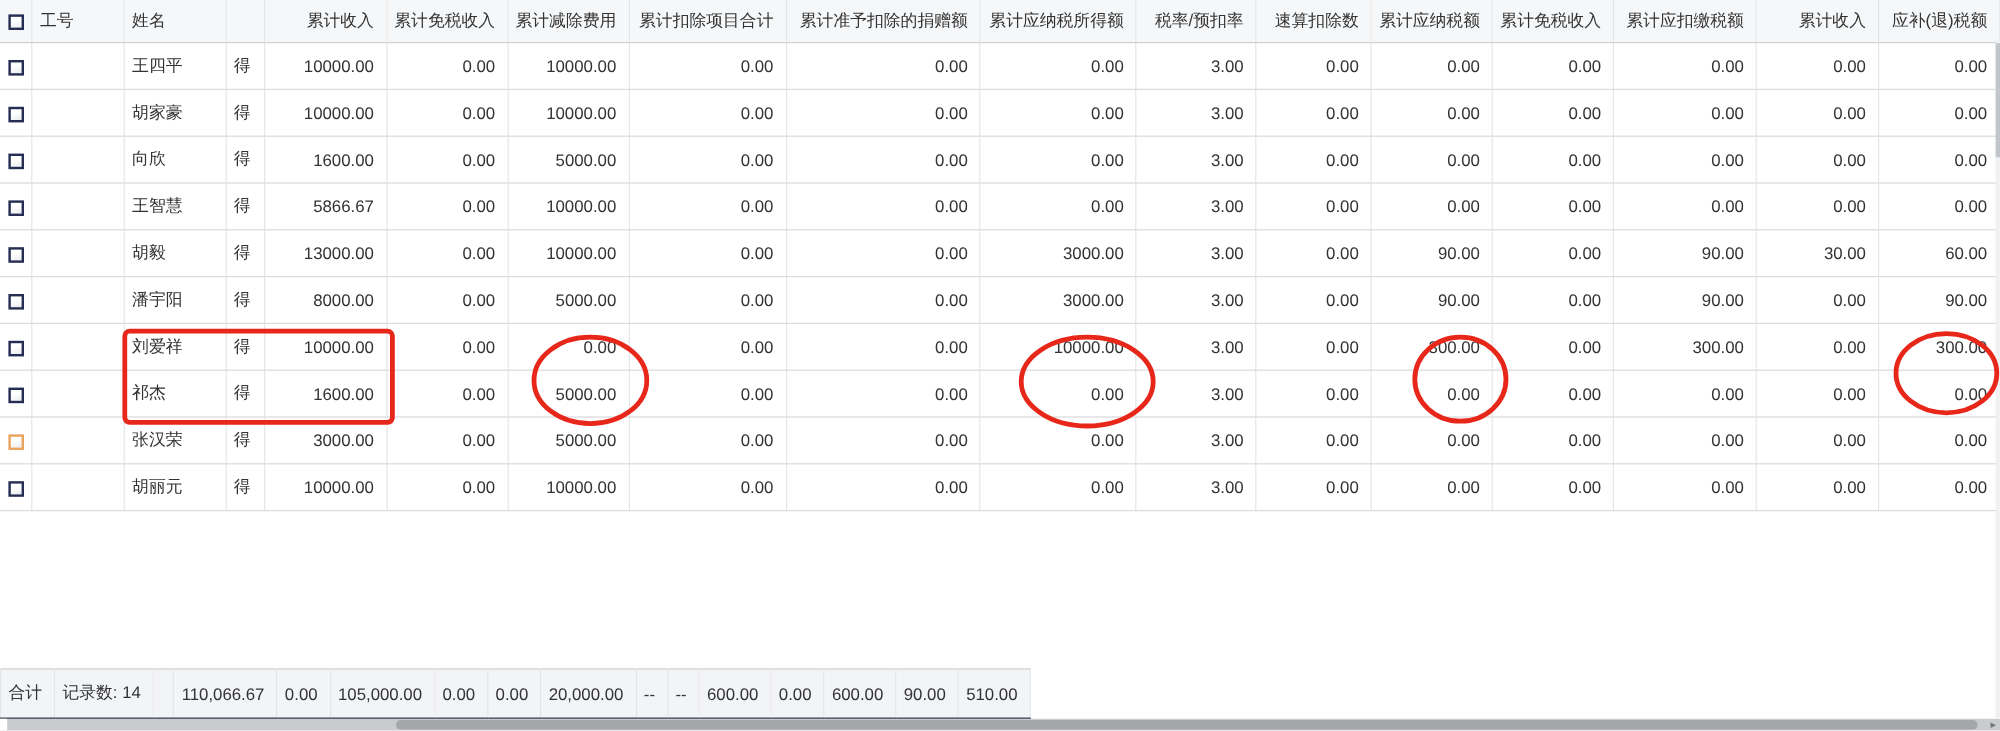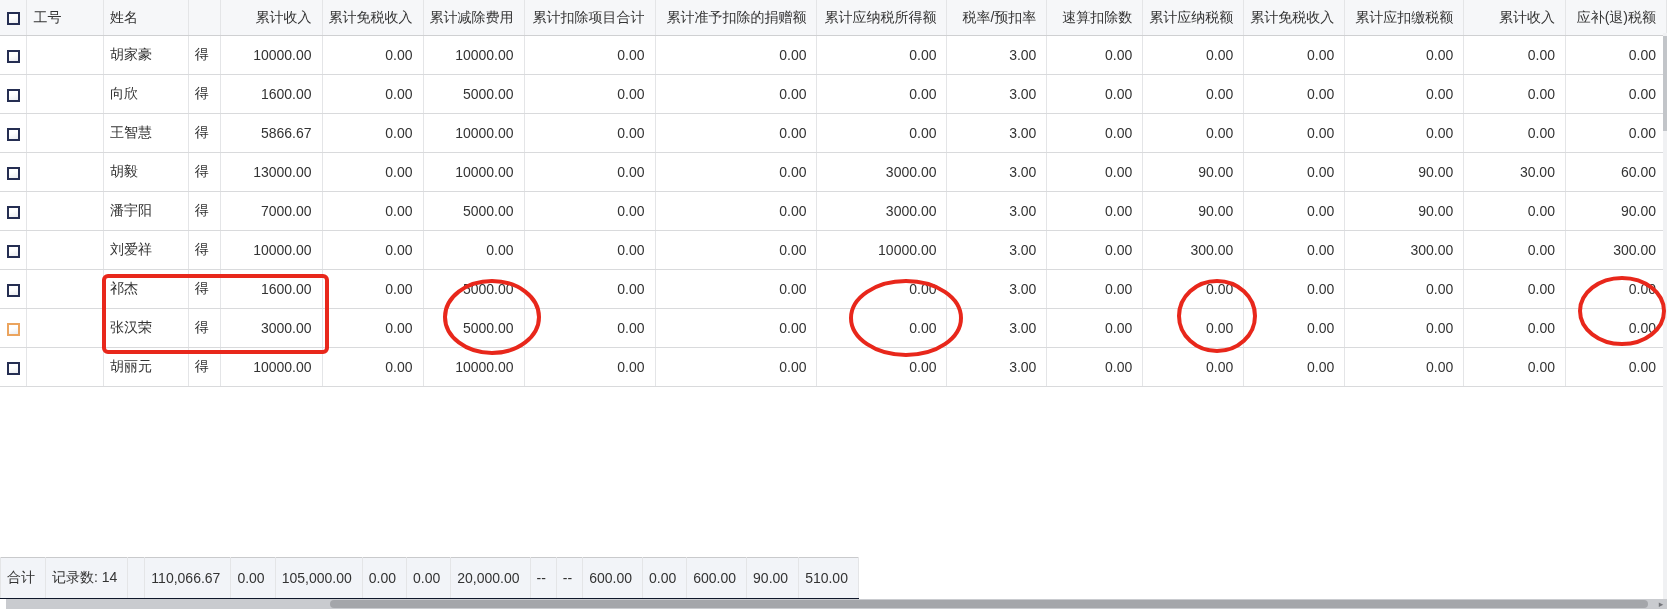"王四平" tr { html: none -> <tr> <td><span></span></td> <td></td> <td>王四平</td> <td>得</td> <td>10000.00</td> <td>0.00</td> <td>10000.00</td> <td>0.00</td> <td>0.00</td> <td>0.00</td> <td>3.00</td> <td>0.00</td> <td>0.00</td> <td>0.00</td> <td>0.00</td> <td>0.00</td> <td>0.00</td> </tr> }
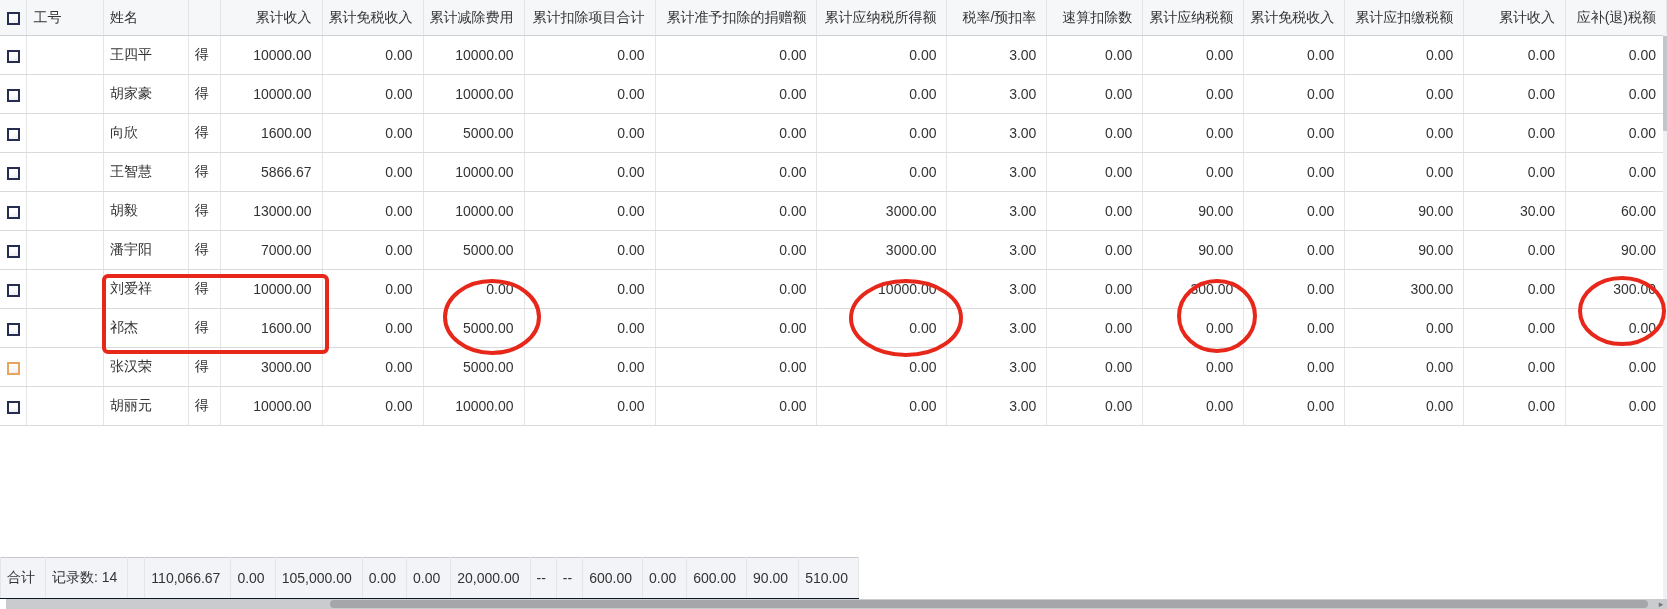"7000.00" td.ar { text: 7000.00 -> 8000.00 }
